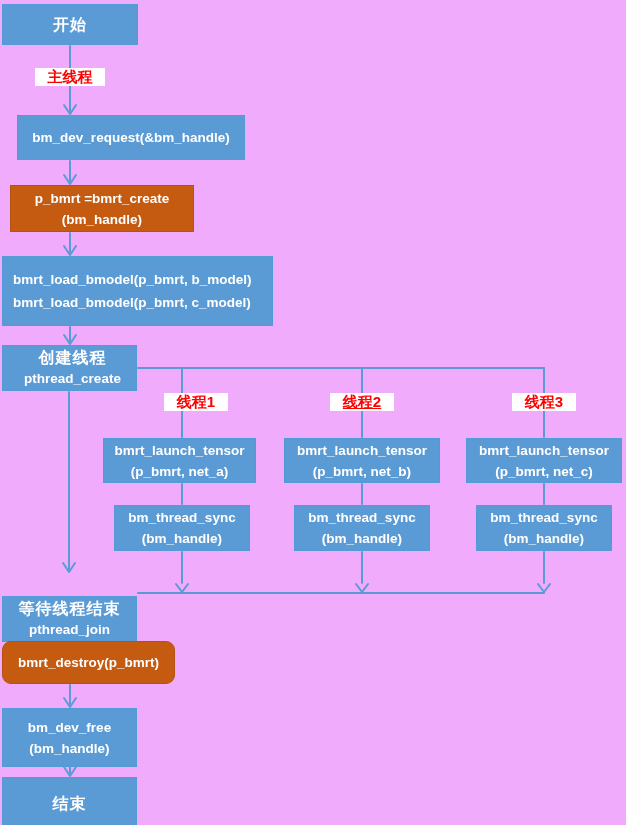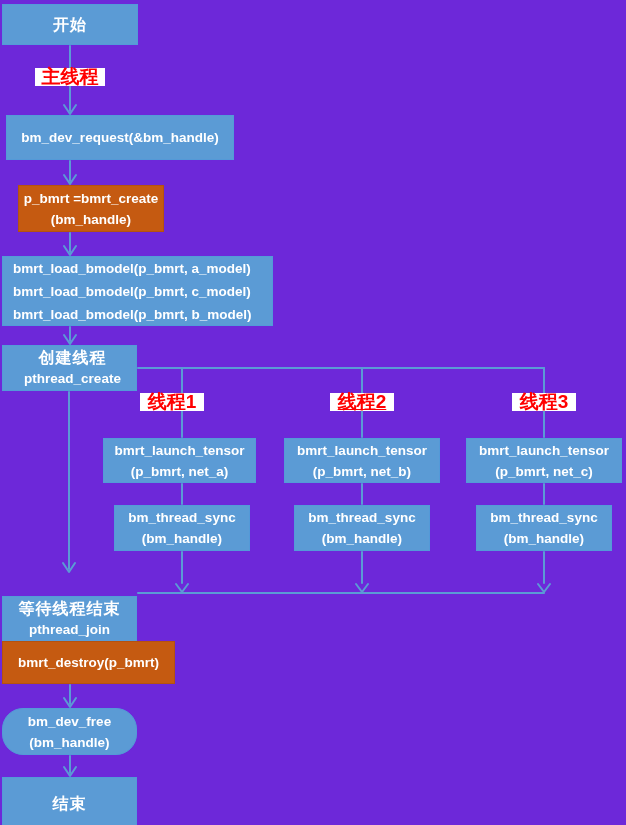"开始" .canvas { background: #6d28d9 -> #f0abfc }
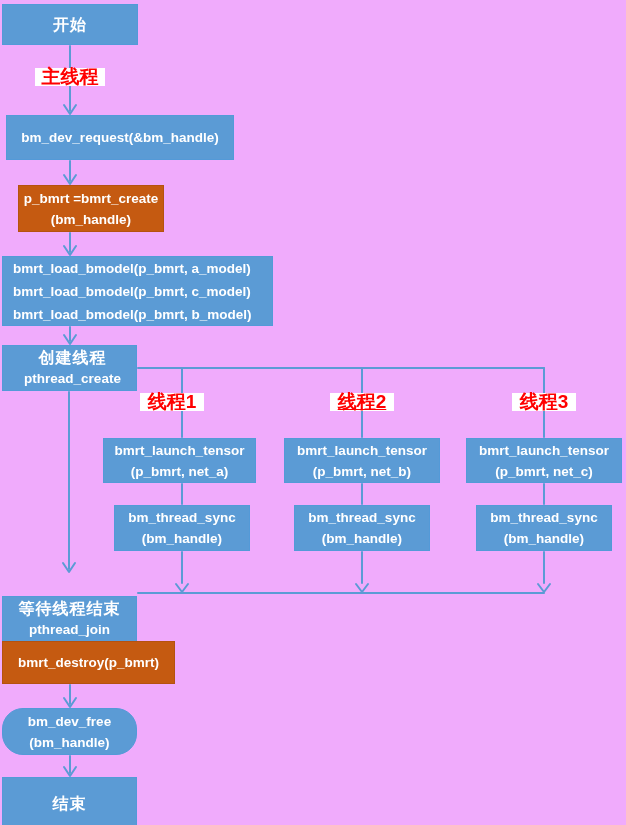"主线程" .red-label { font-size: 19px -> 15px }
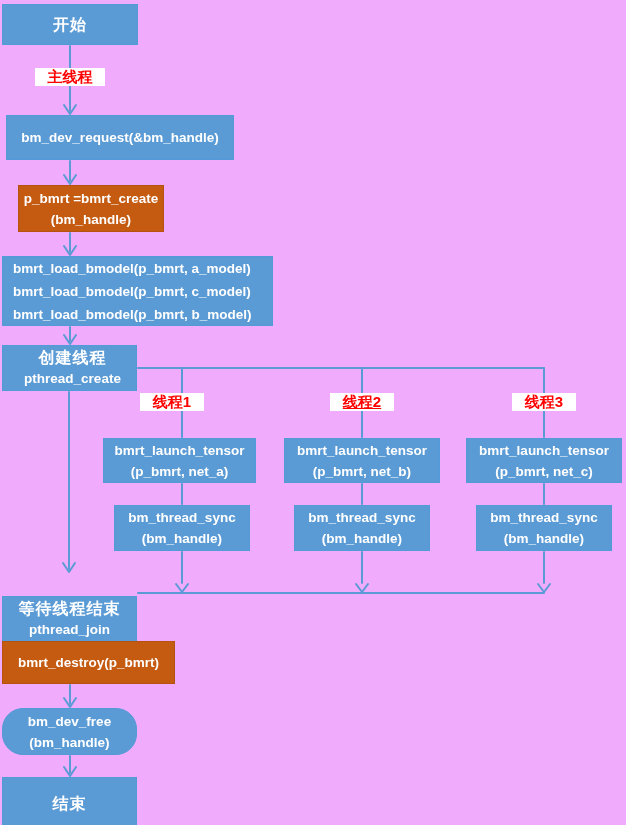"bm_dev_request(&bm_handle)" .n-devrequest { left: 6px -> 17px }
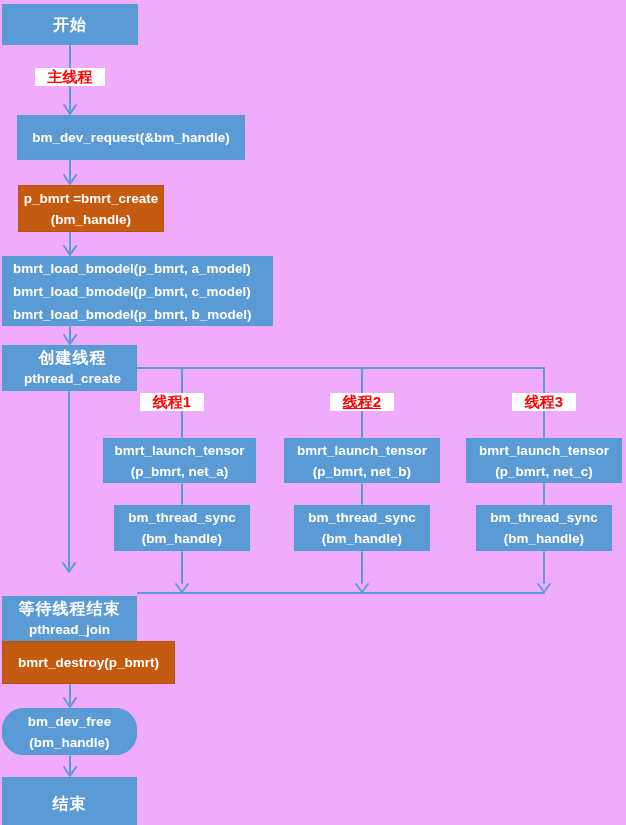"p_bmrt =bmrt_create" .n-bmrtcreate { left: 18px -> 10px; width: 146px -> 184px }
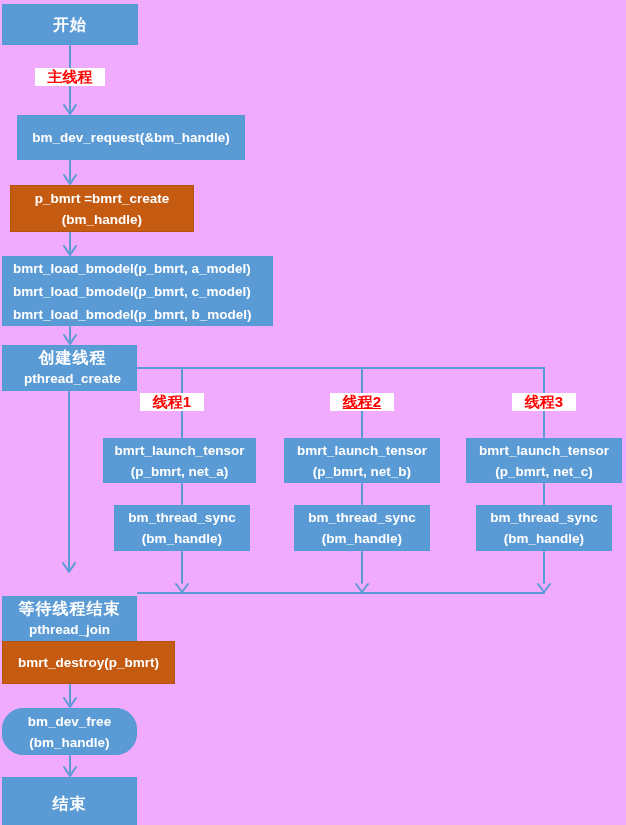"bmrt_load_bmodel(p_bmrt, a_model)" span { html: <span>bmrt_load_bmodel(p_bmrt, a_model)</span> -> none }
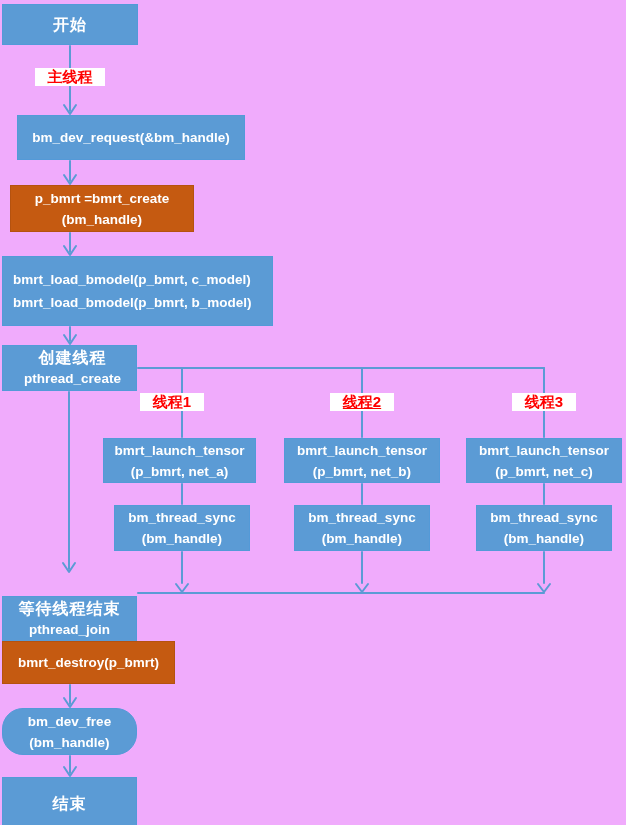"bmrt_load_bmodel(p_bmrt, c_model)" span { order: before "bmrt_load_bmodel(p_bmrt, b_model)" -> after "bmrt_load_bmodel(p_bmrt, b_model)" }
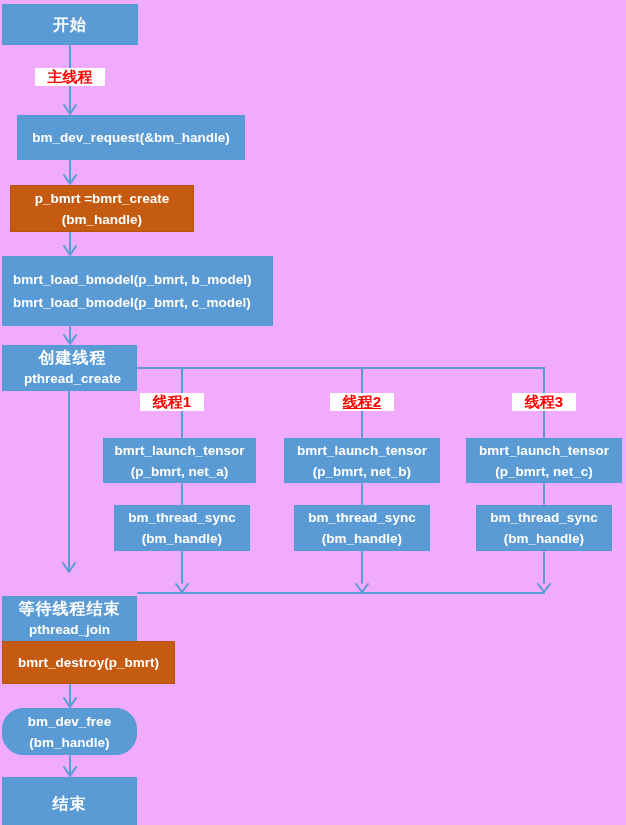"线程1" .l-thread1 { left: 140px -> 164px }
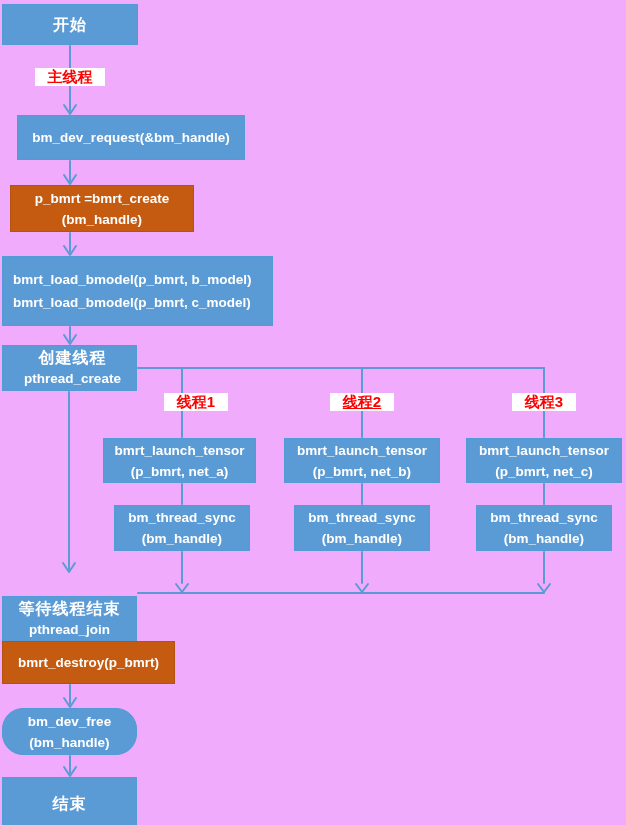"bmrt_destroy(p_bmrt)" .n-destroy { border-radius: none -> 9px }
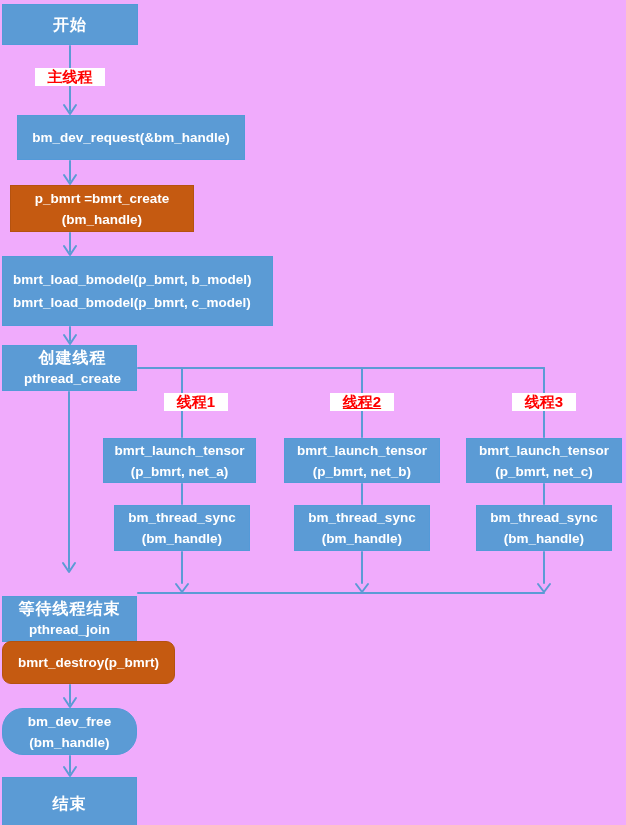"bm_dev_free" .n-devfree { border-radius: 21px -> none; height: 47px -> 59px }
